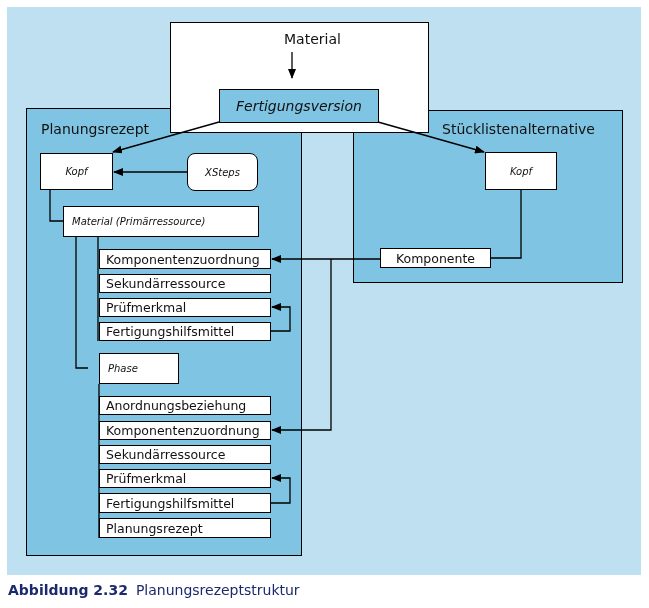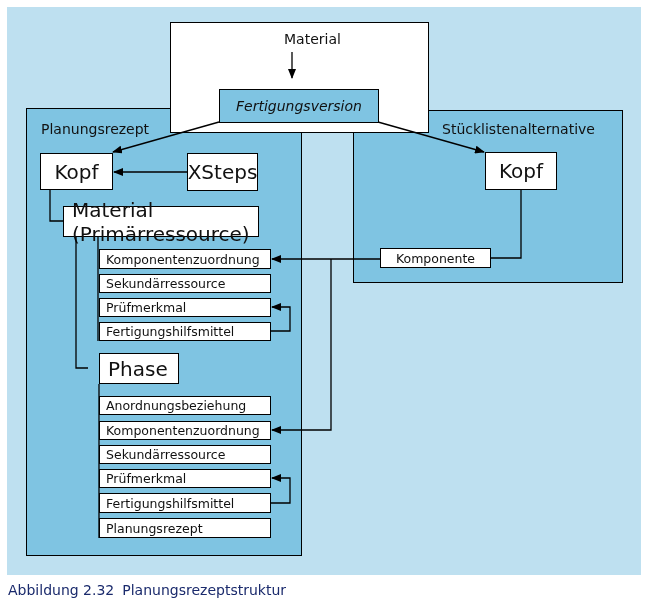"Kopf" .box { font-size: 20px -> 10px; font-style: none -> italic }
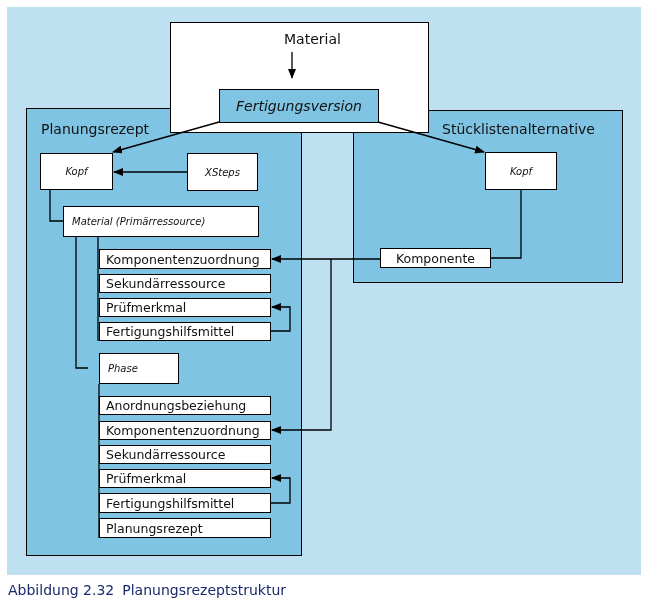"XSteps" div.abs { border-radius: none -> 8px }
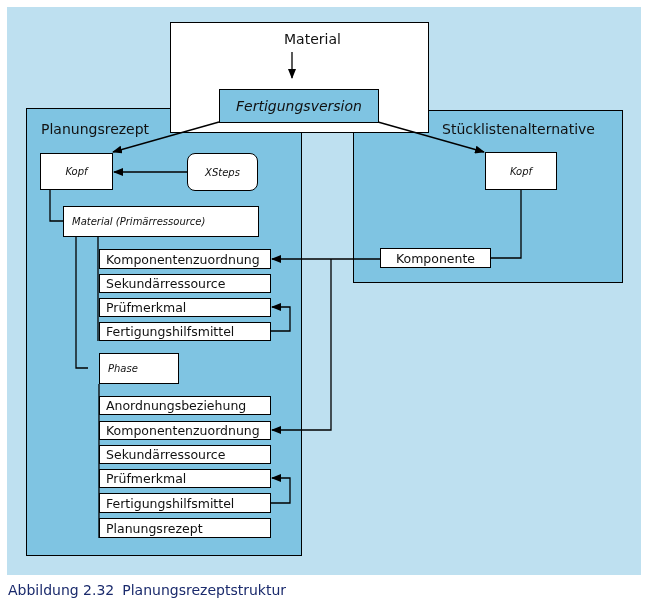"Abbildung 2.32" .caption b { font-weight: normal -> bold }
